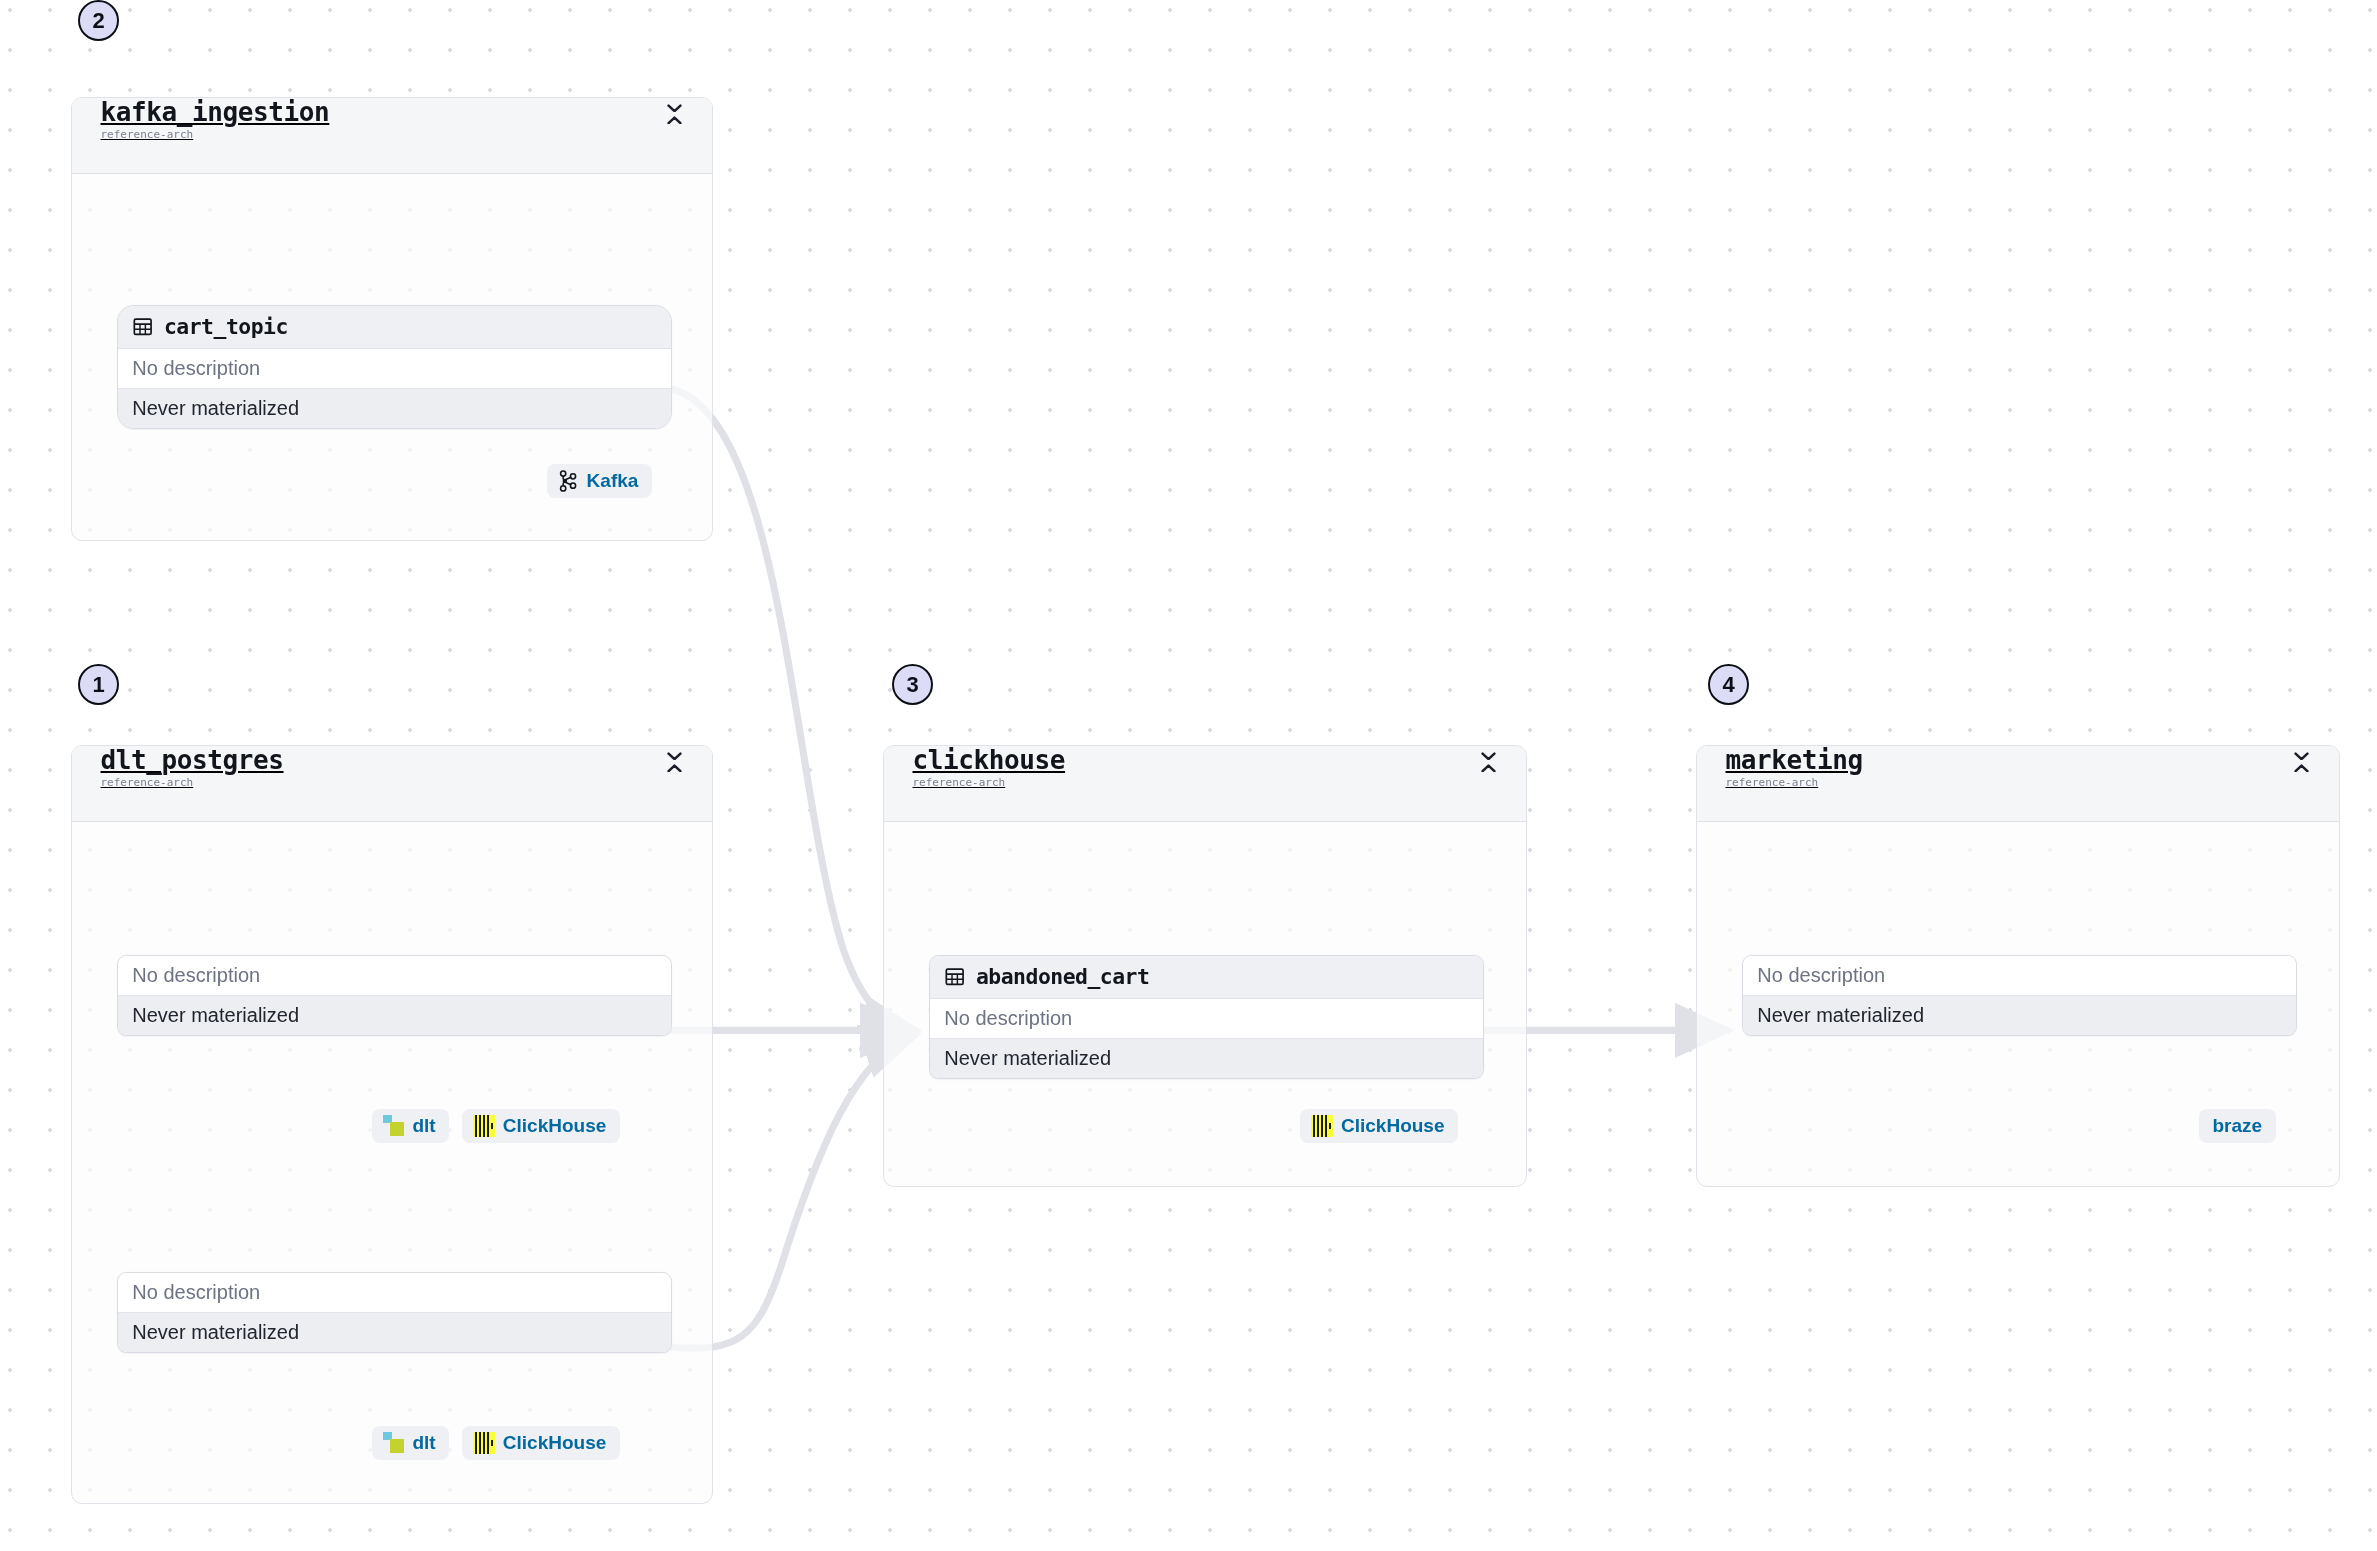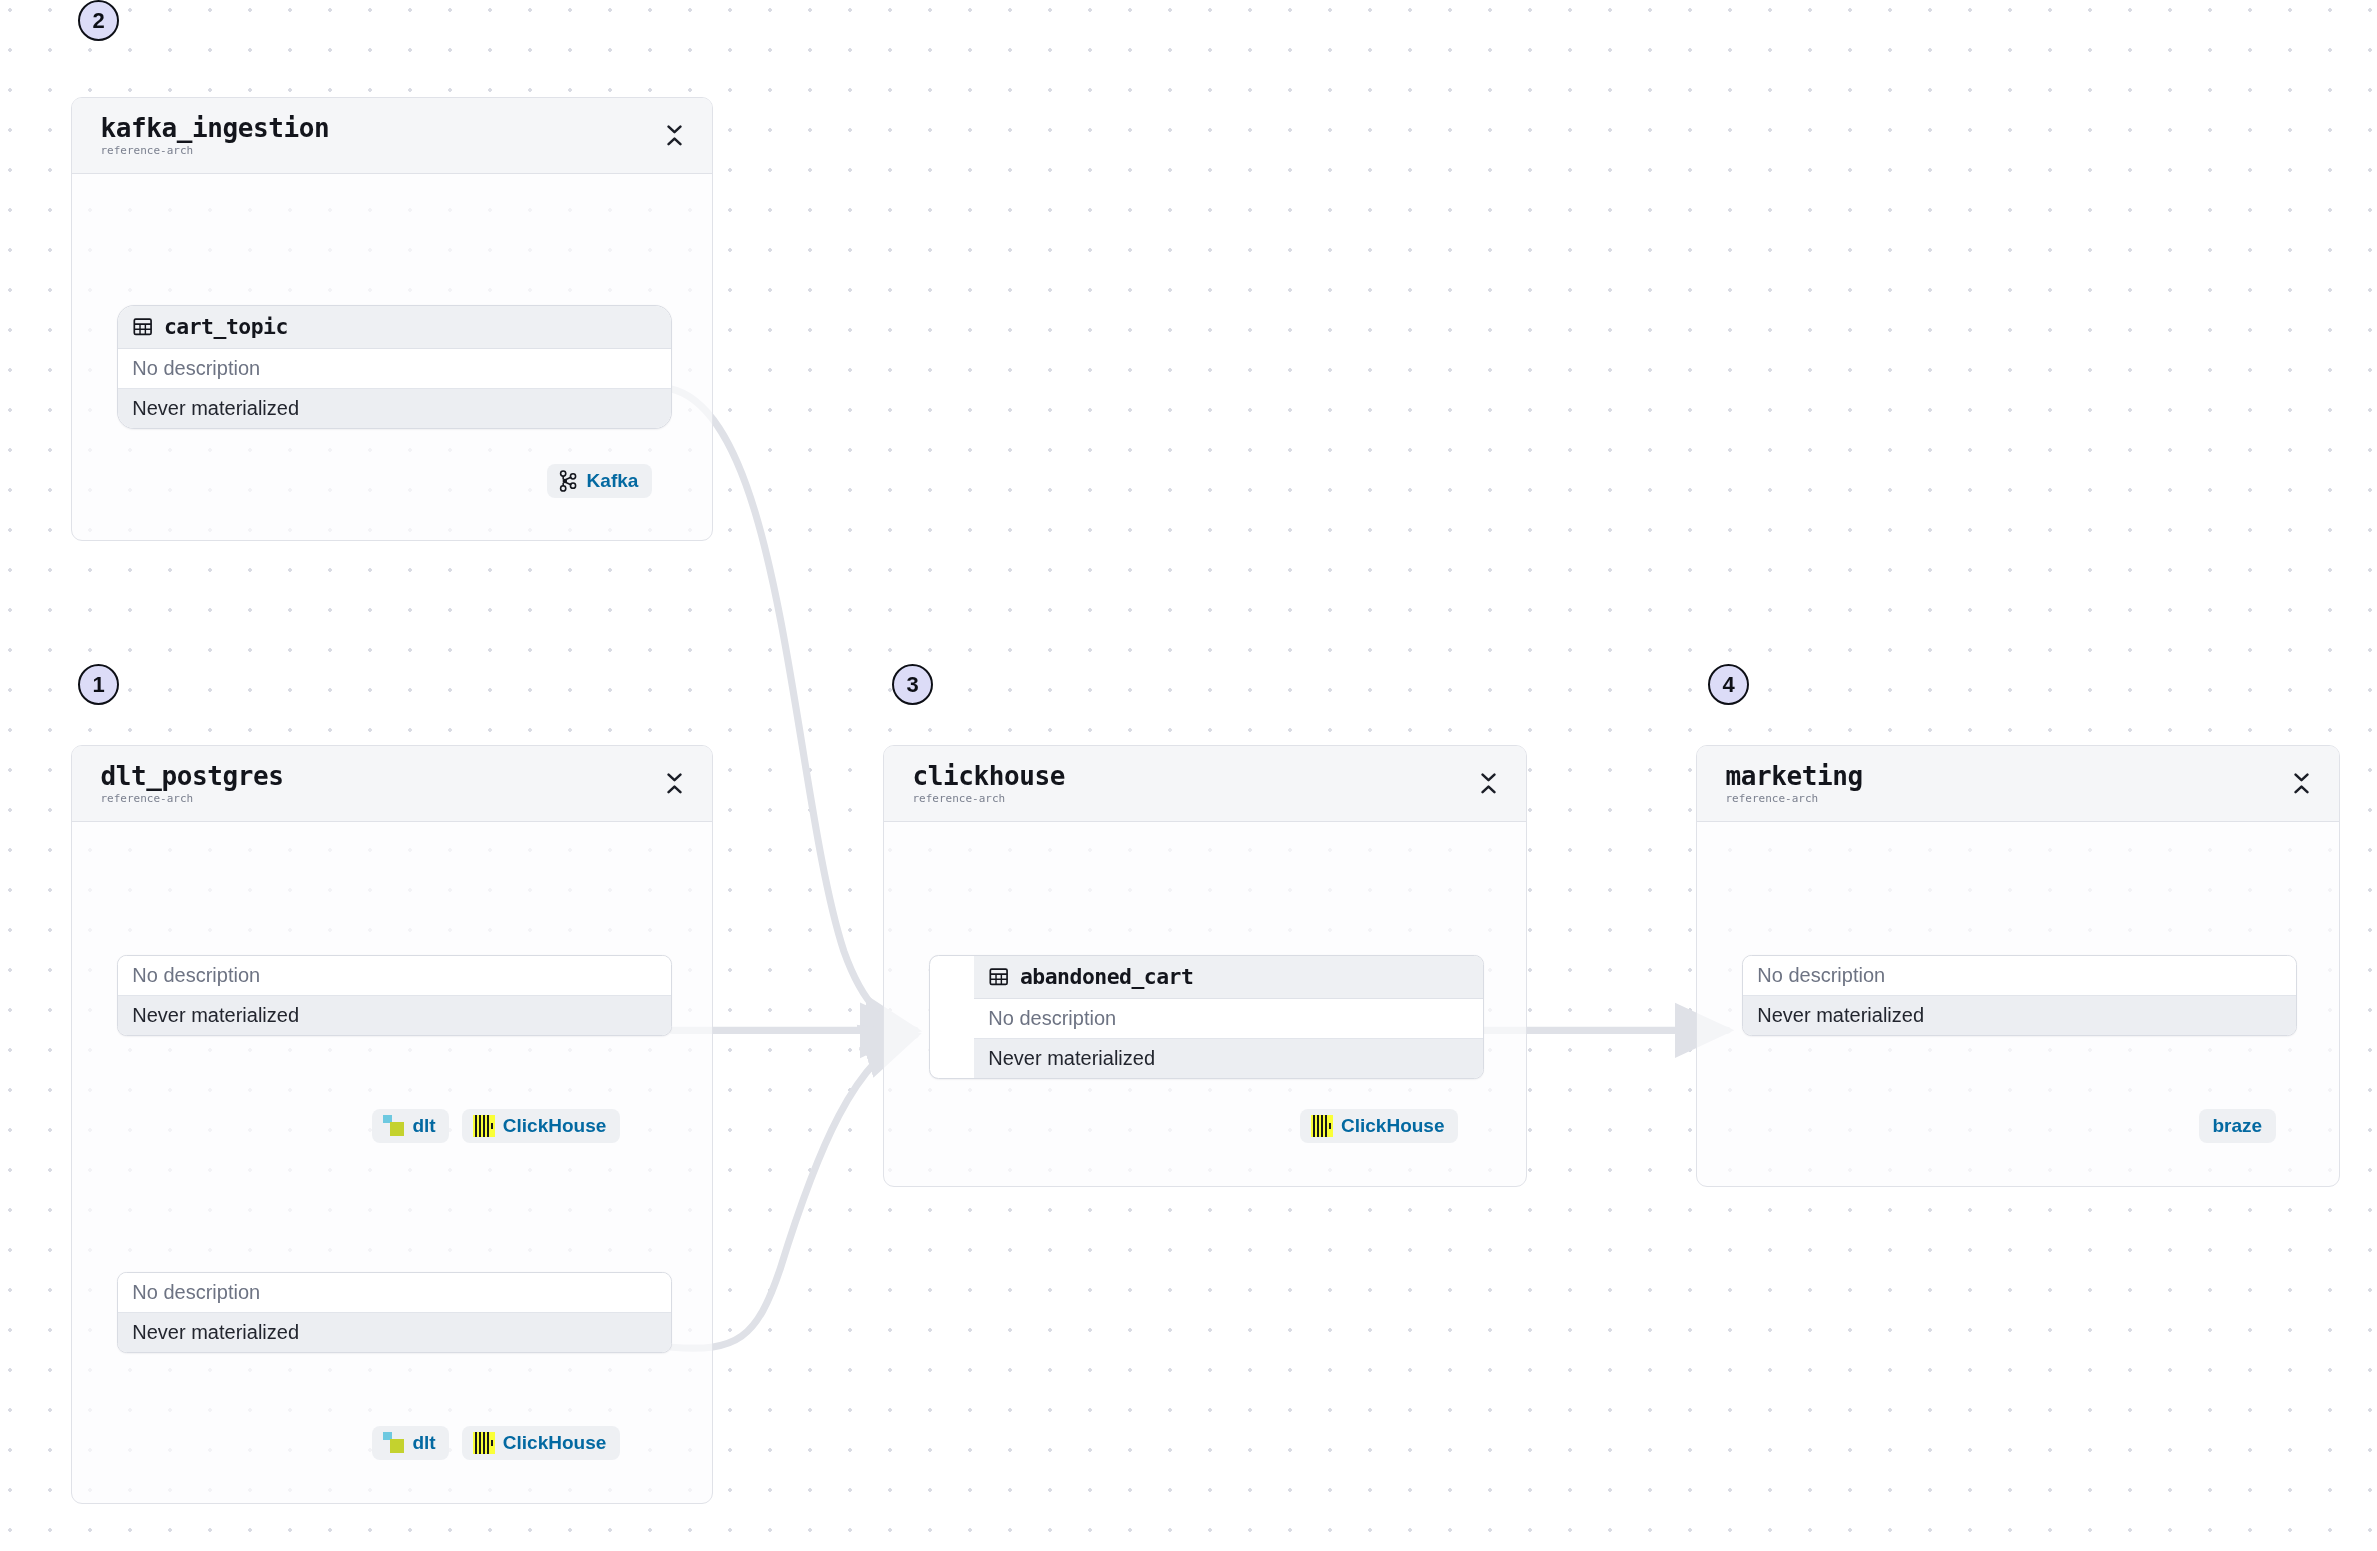"kafka_ingestion" .group-header { align-items: center -> flex-start; text-decoration: none -> underline }
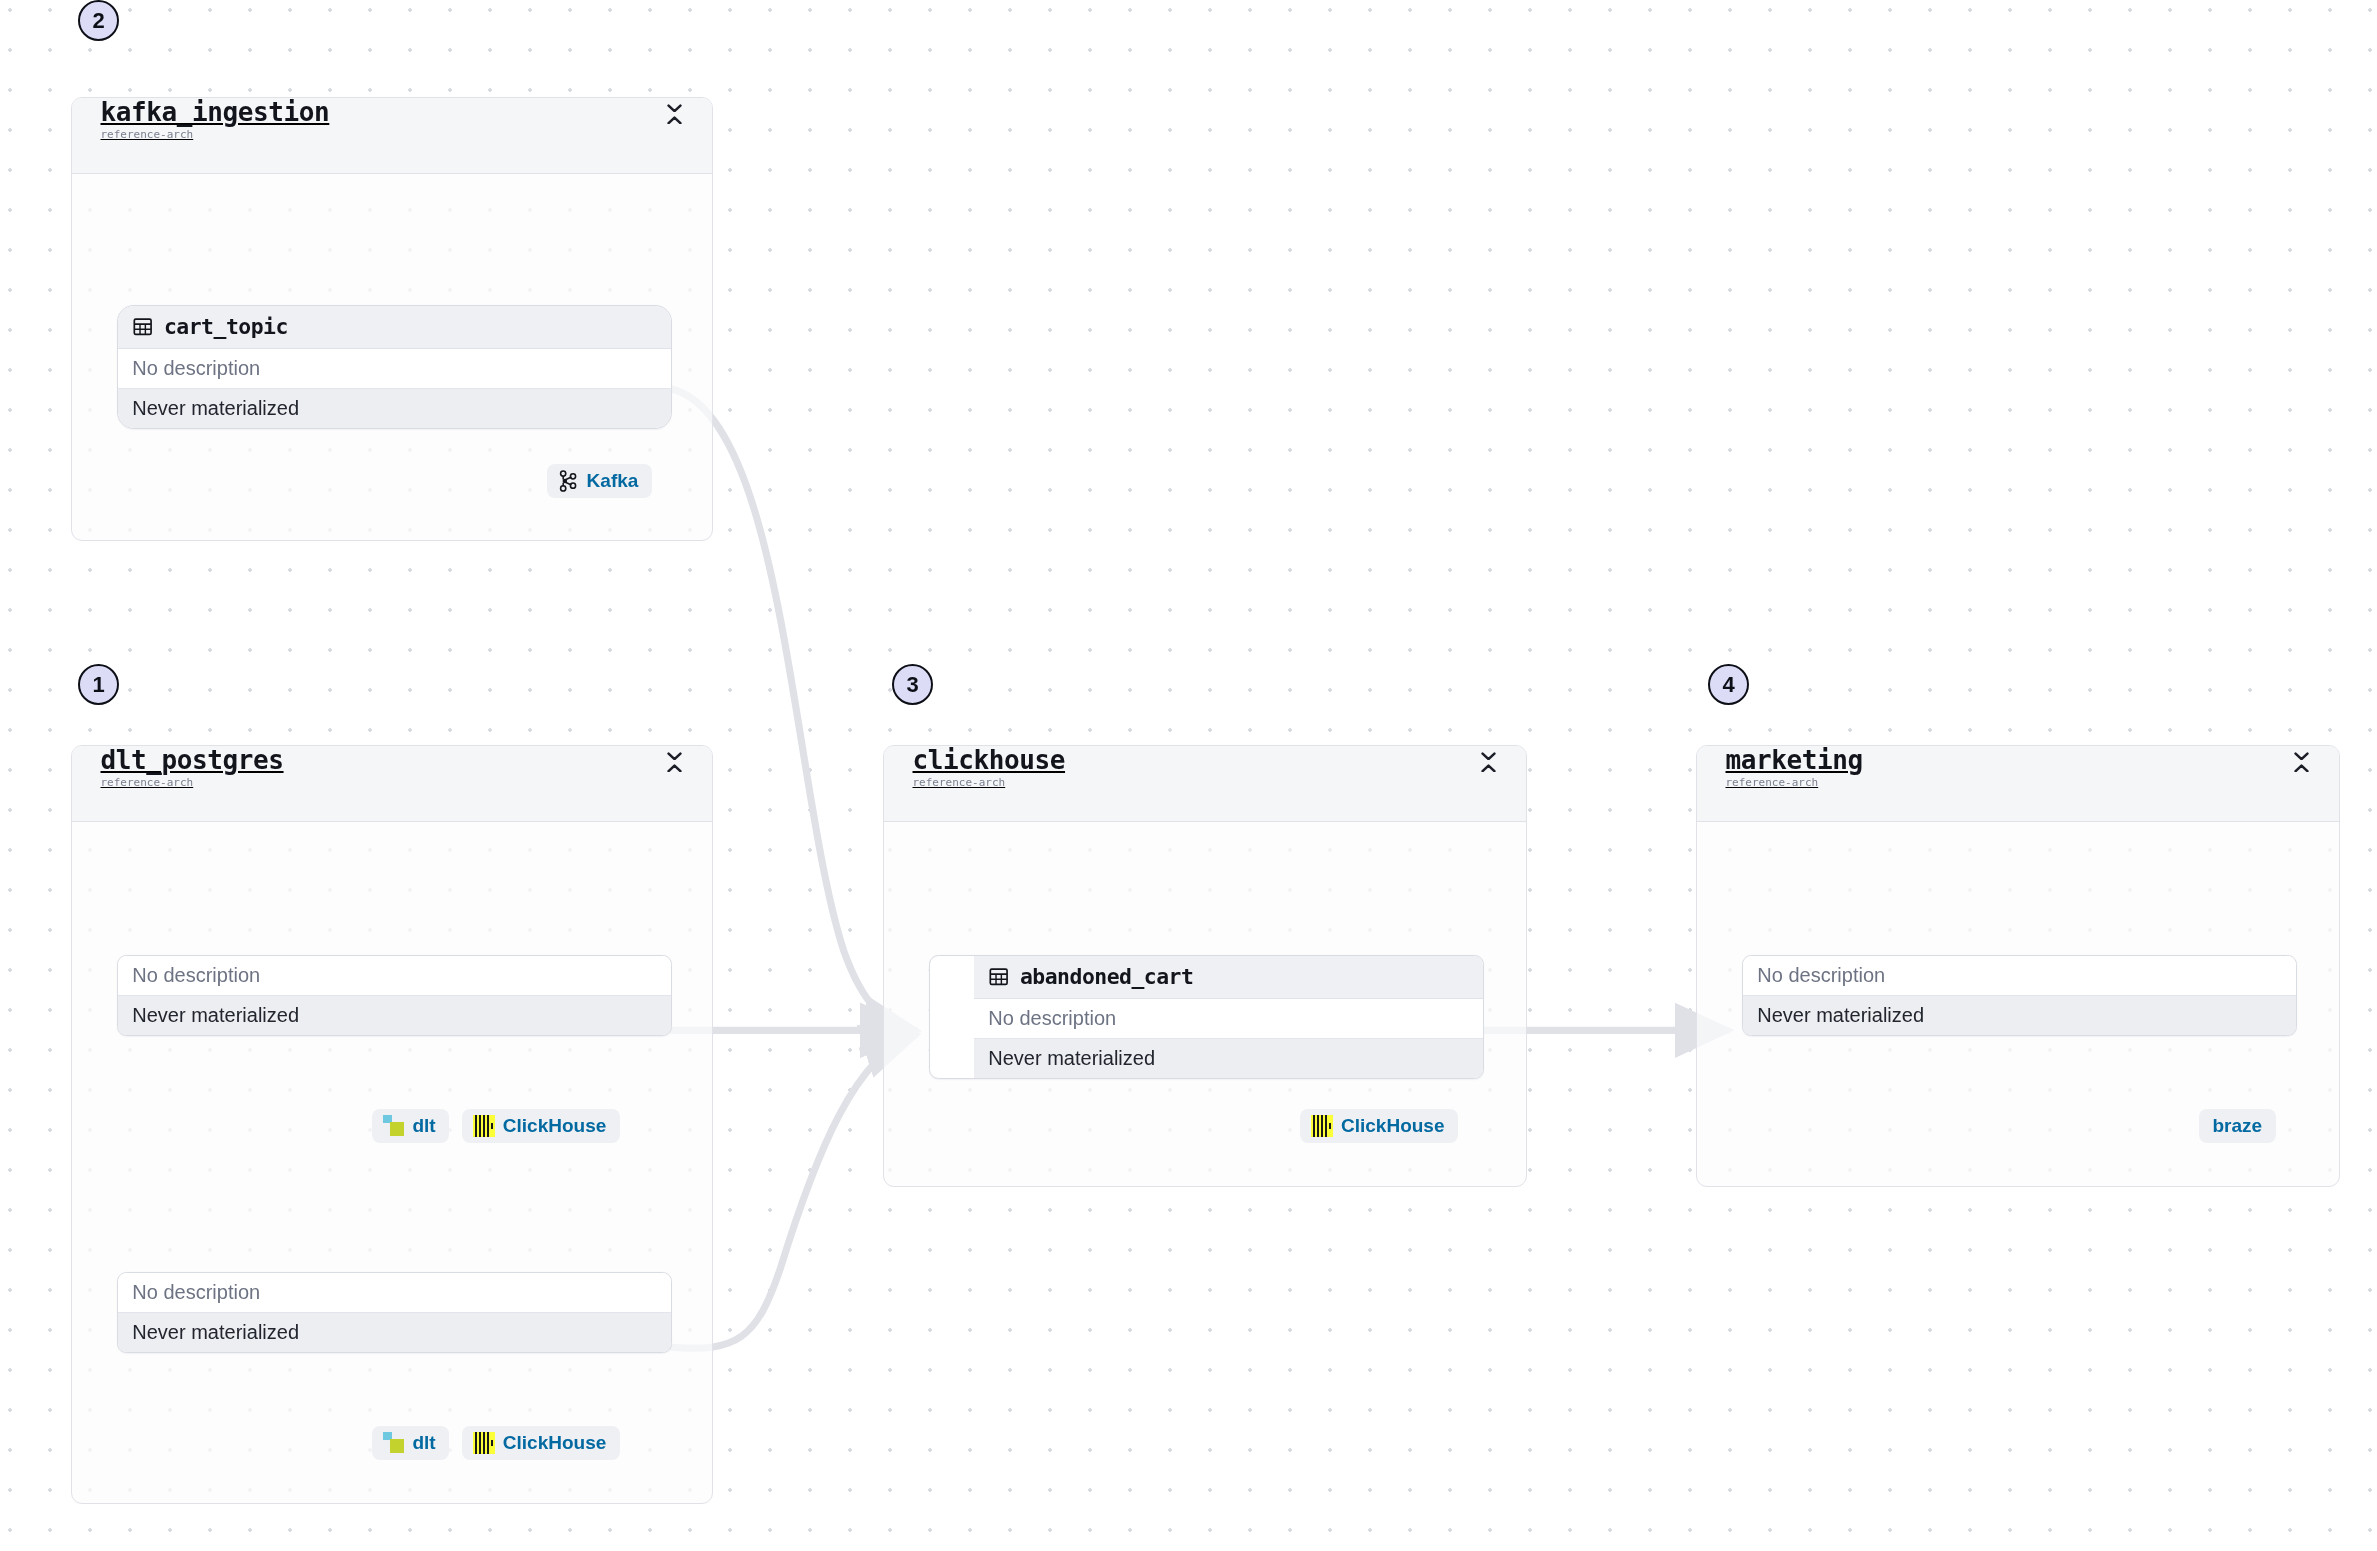"abandoned_cart" div.node { padding-left: 44px -> none }
